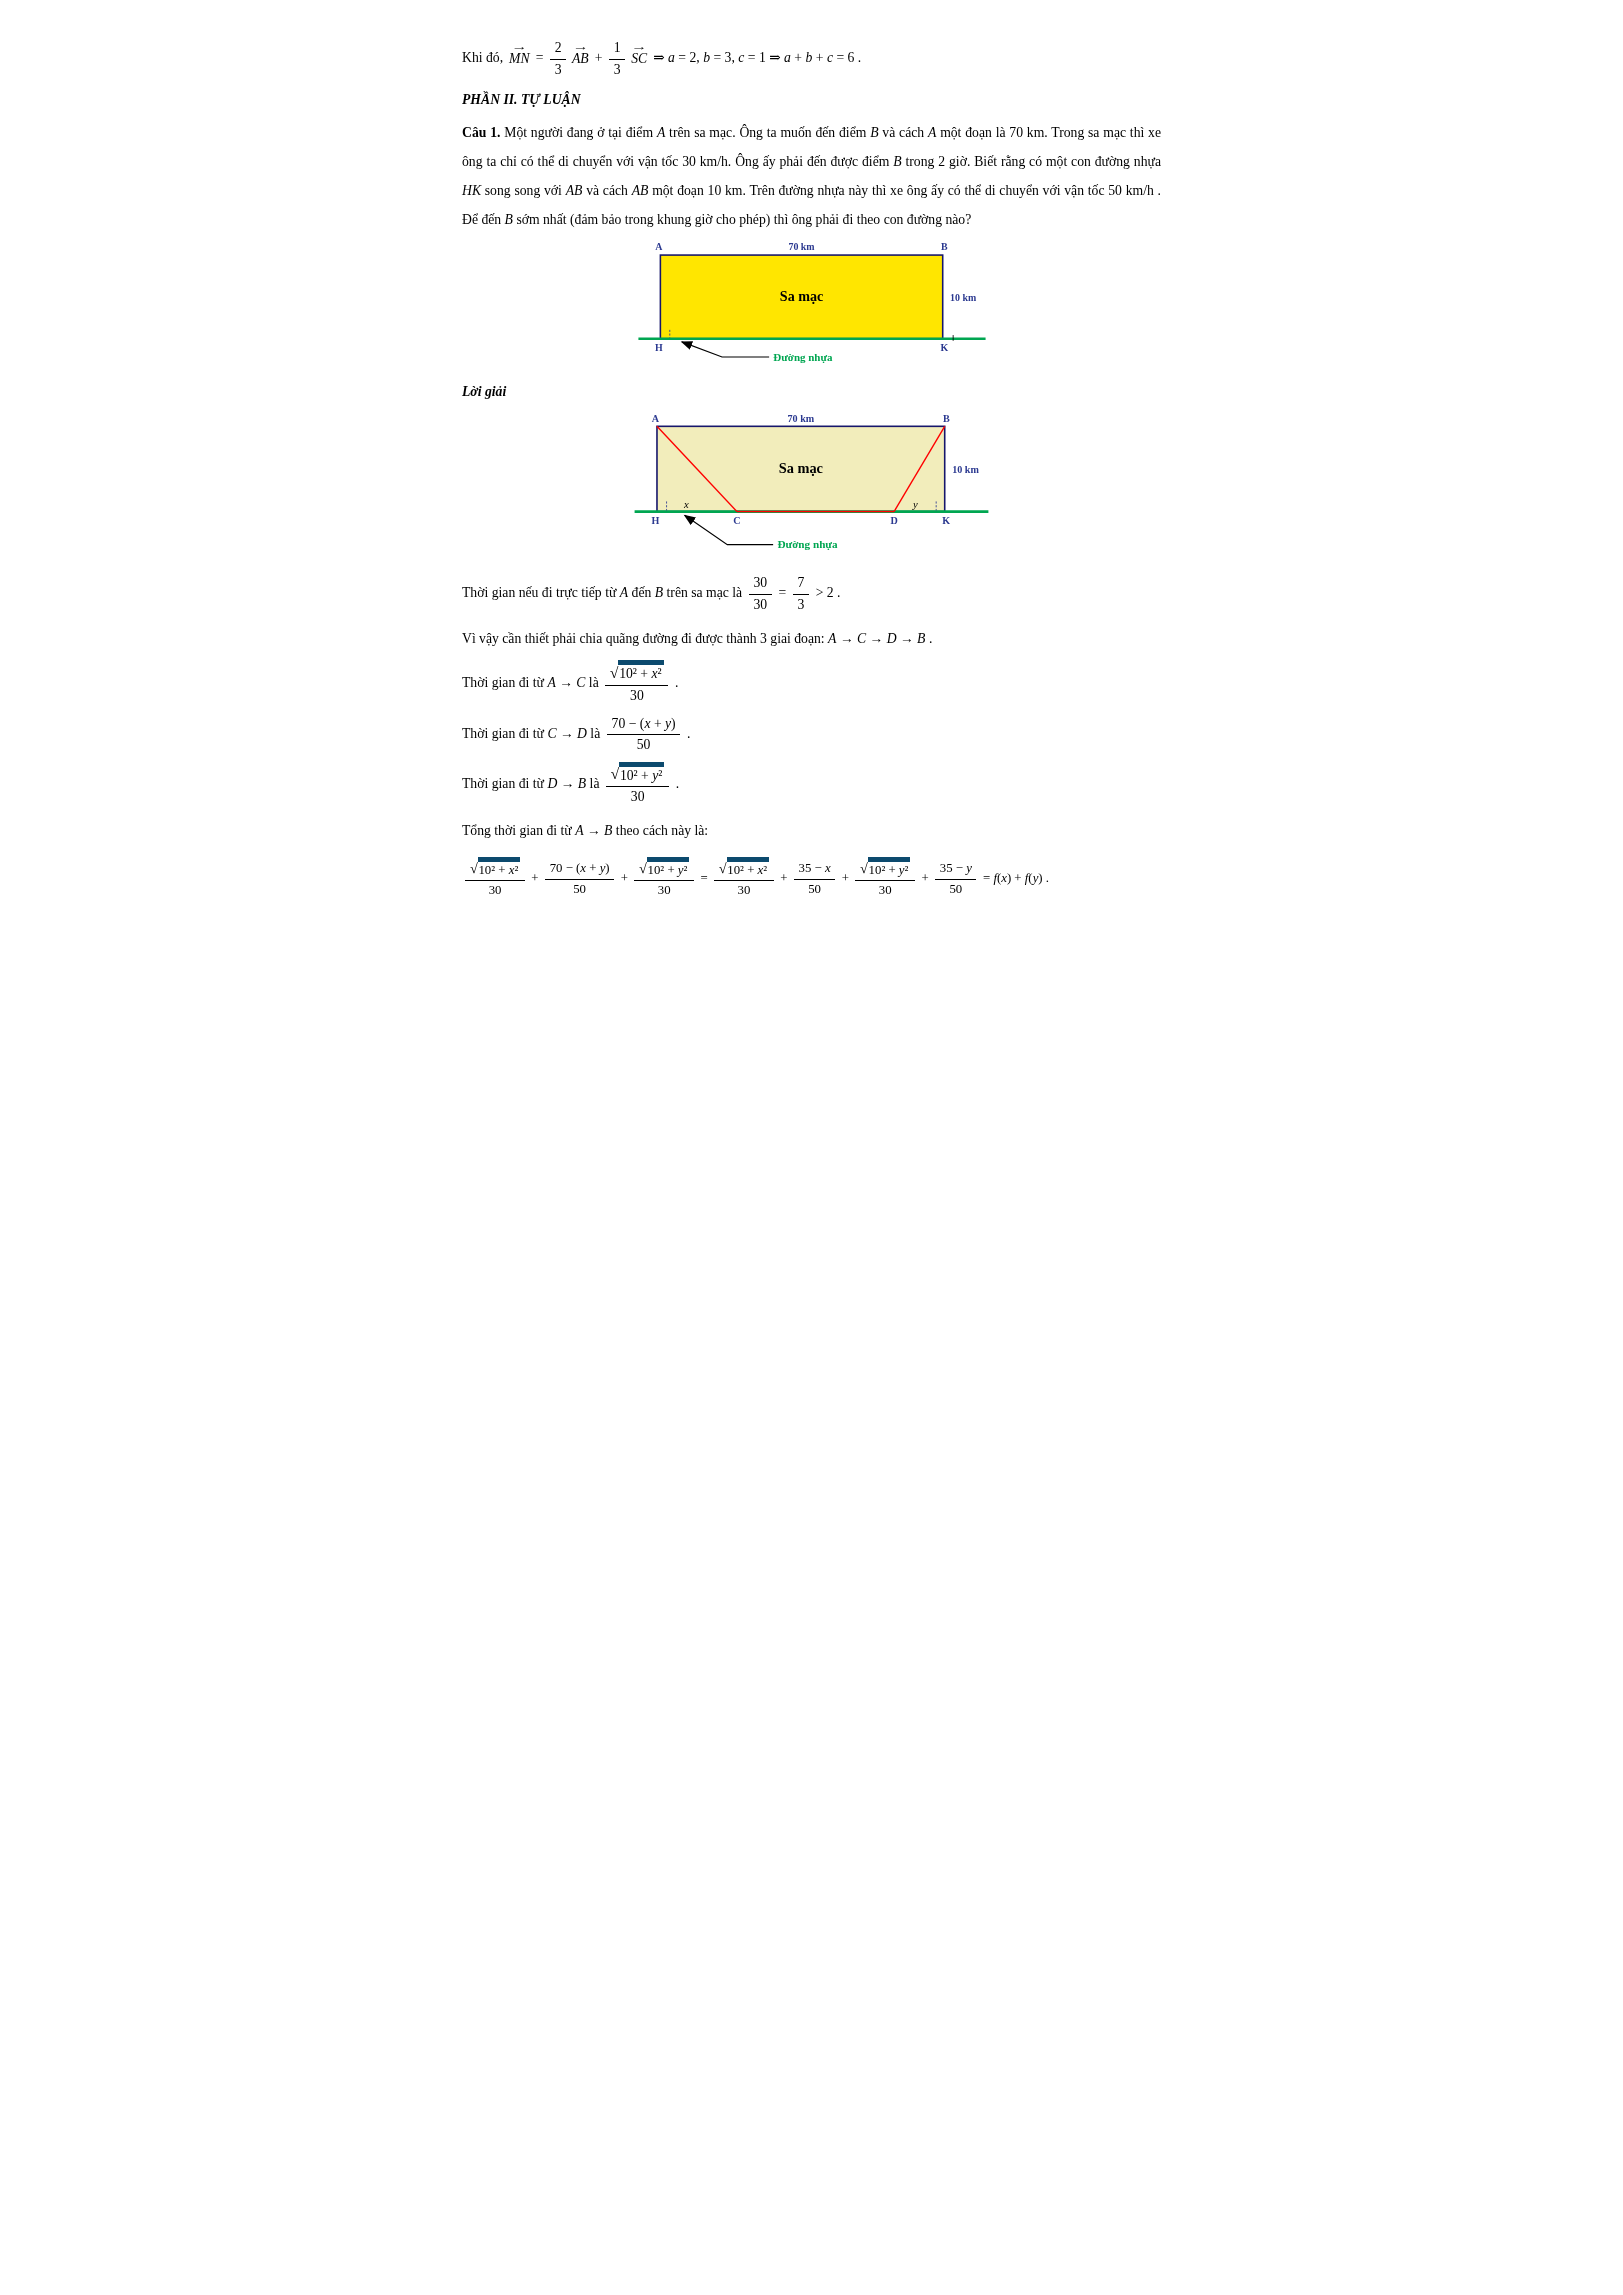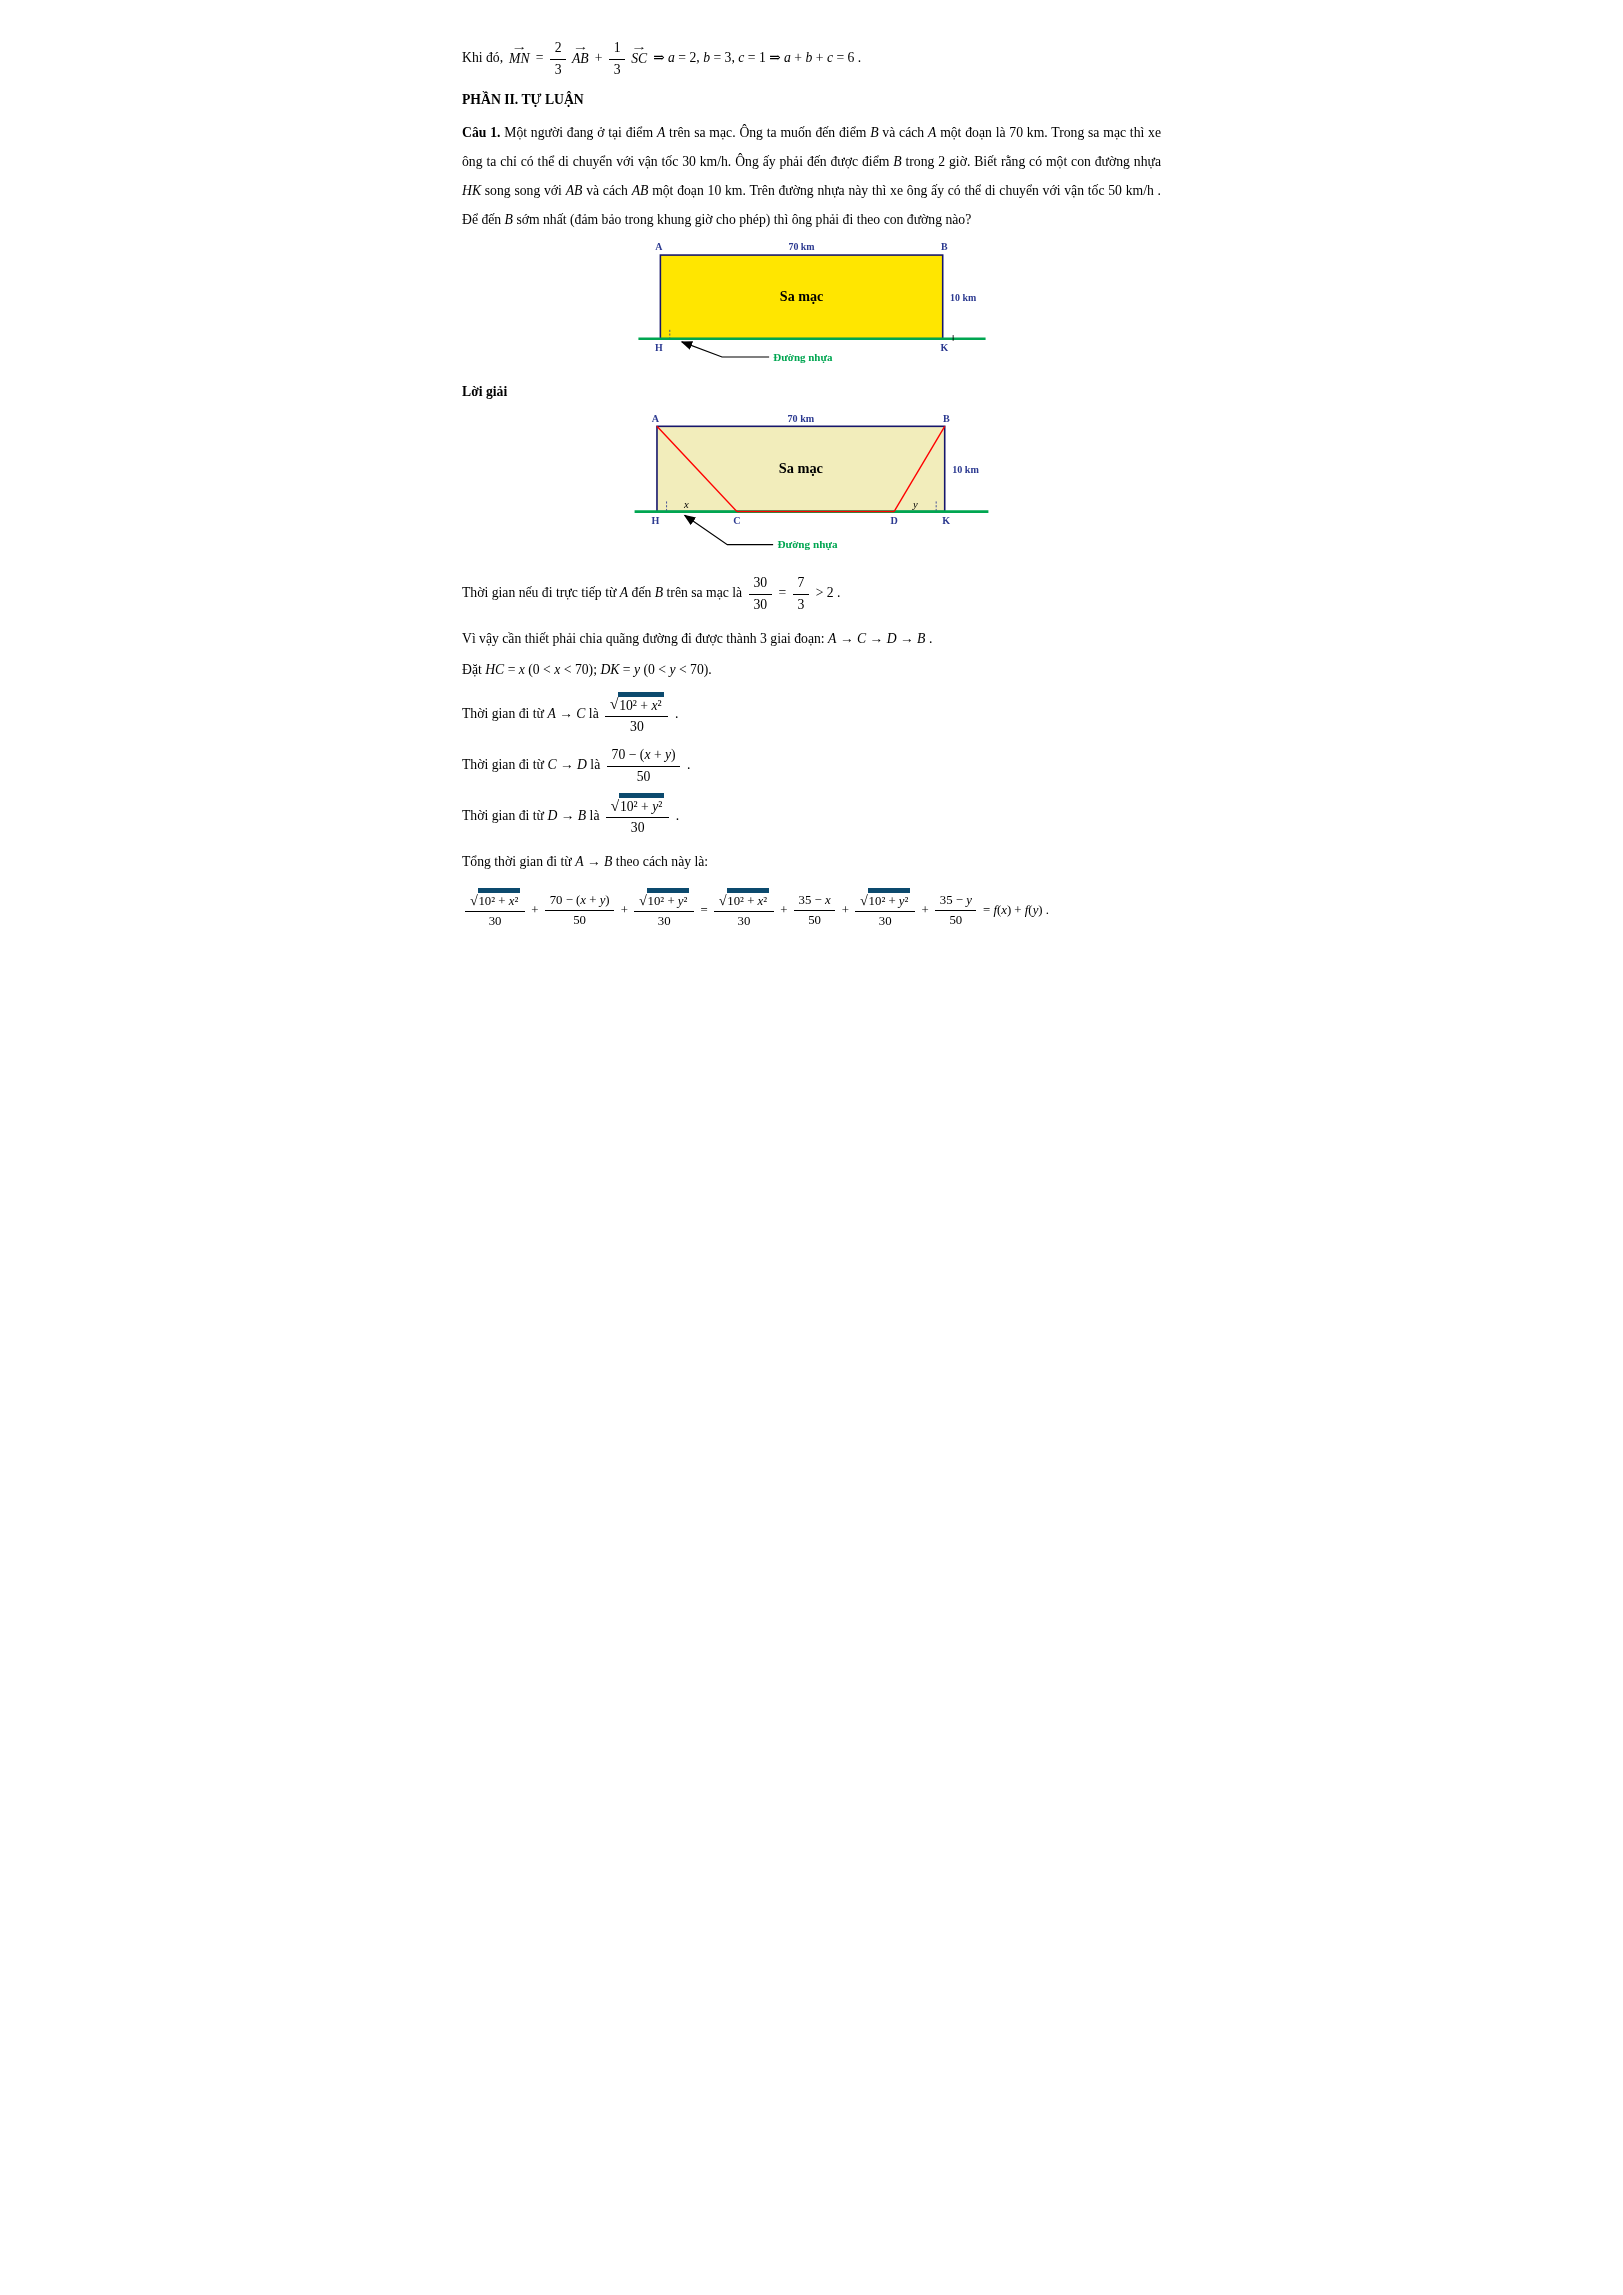"PHẦN II. TỰ LUẬN" .bold { font-style: none -> italic }
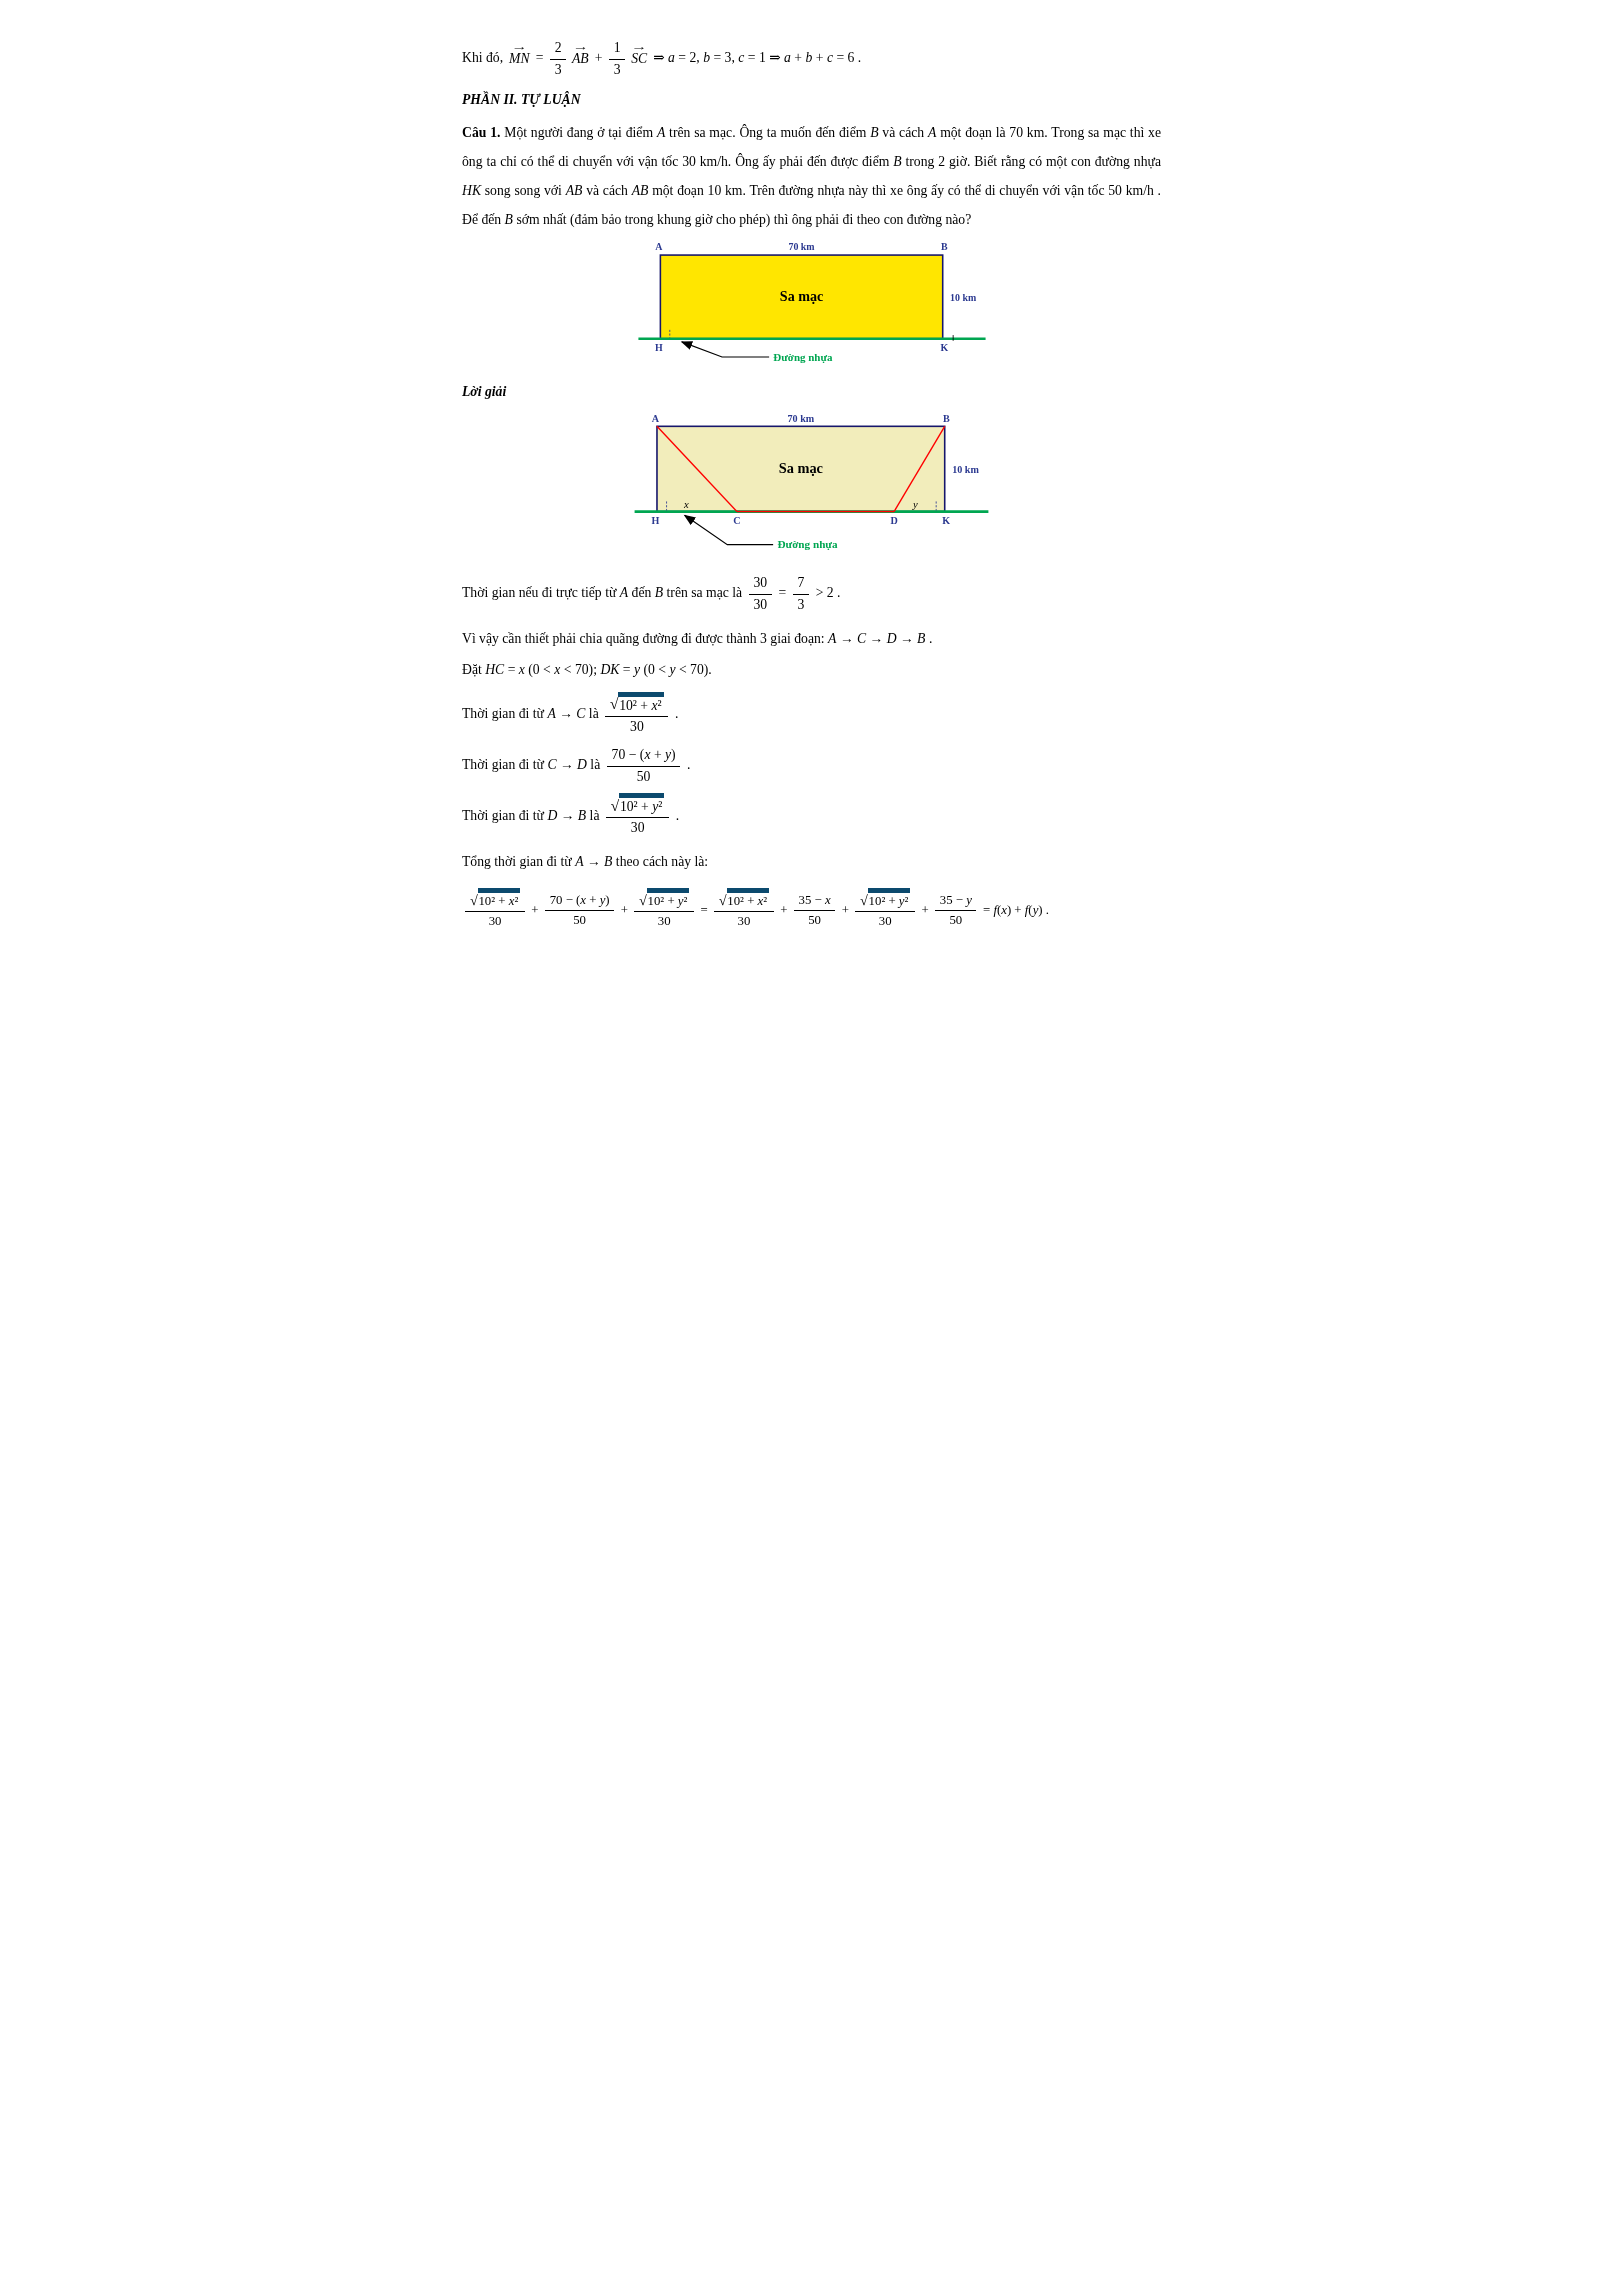"Đặt HC = x (0" div.line { html: <div>Đặt <span>HC</span> = <span>x</span> (0 &lt; <span>x</span> &lt; 70); <span>DK</span> = <span>y</span> (0 &lt; <span>y</span> &lt; 70).</div> -> none }
